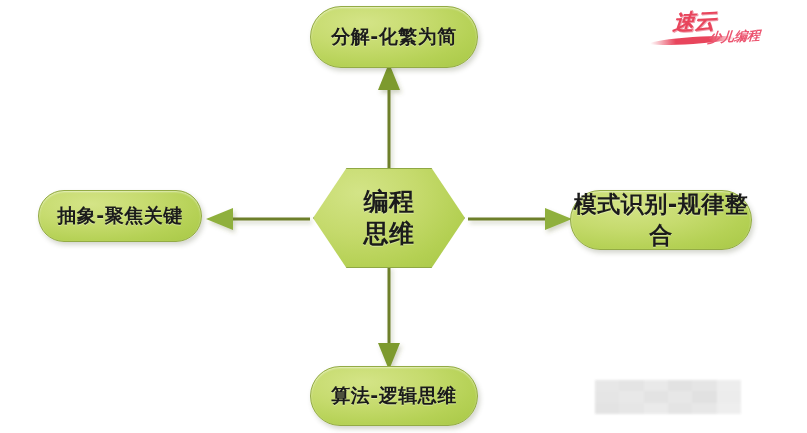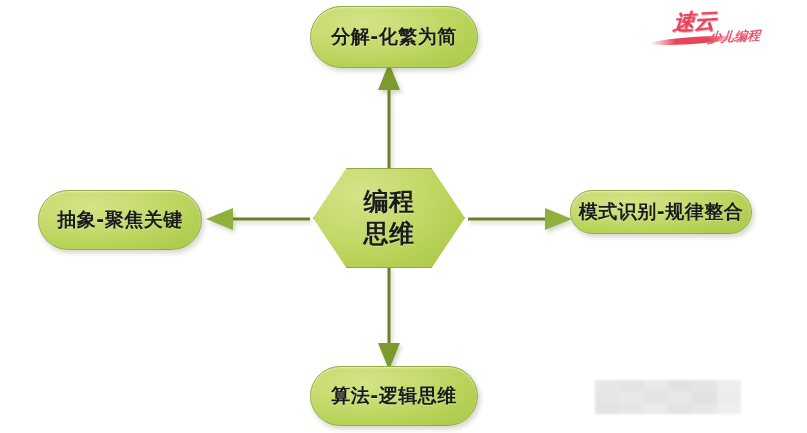"抽象-聚焦关键" #node-left { height: 60px -> 52px }
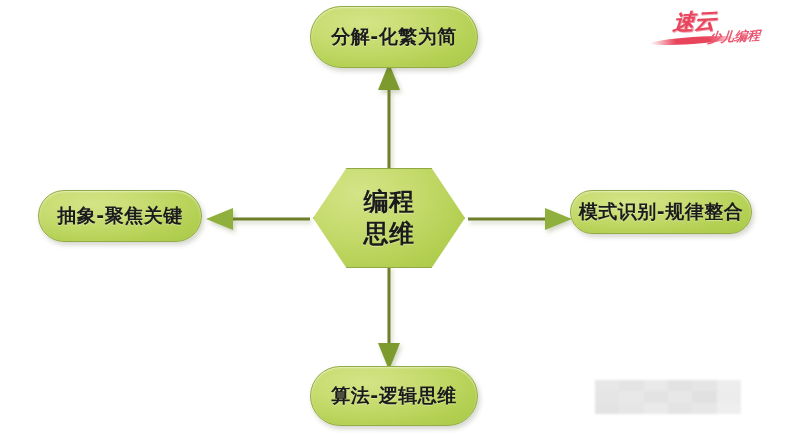"模式识别-规律整合" #node-right { font-size: 19px -> 23px; height: 44px -> 60px }
